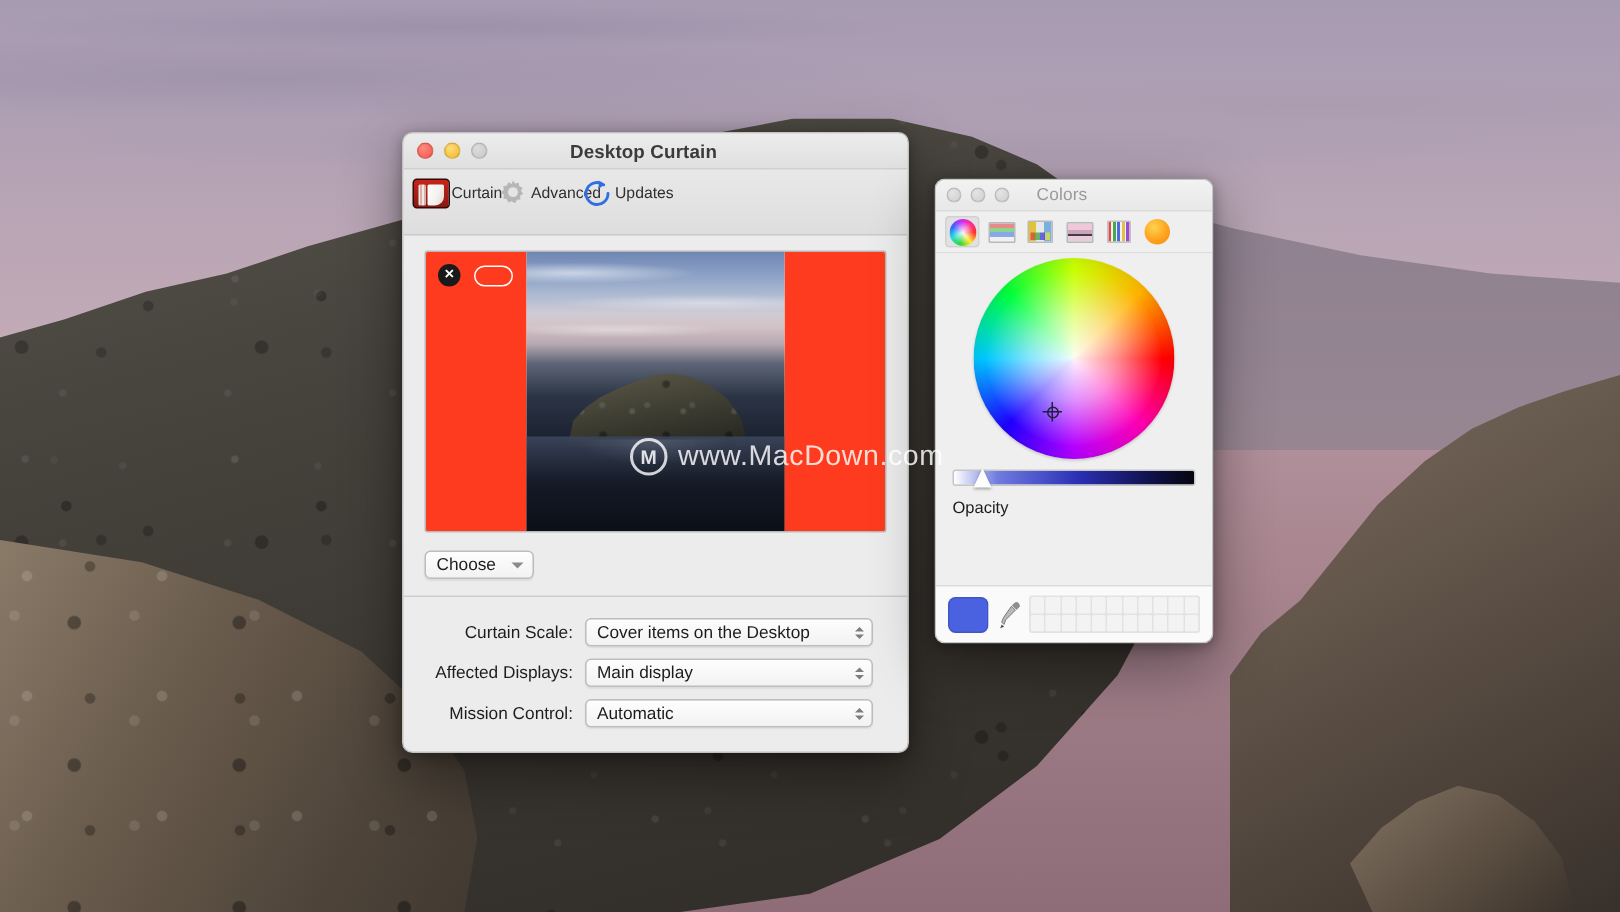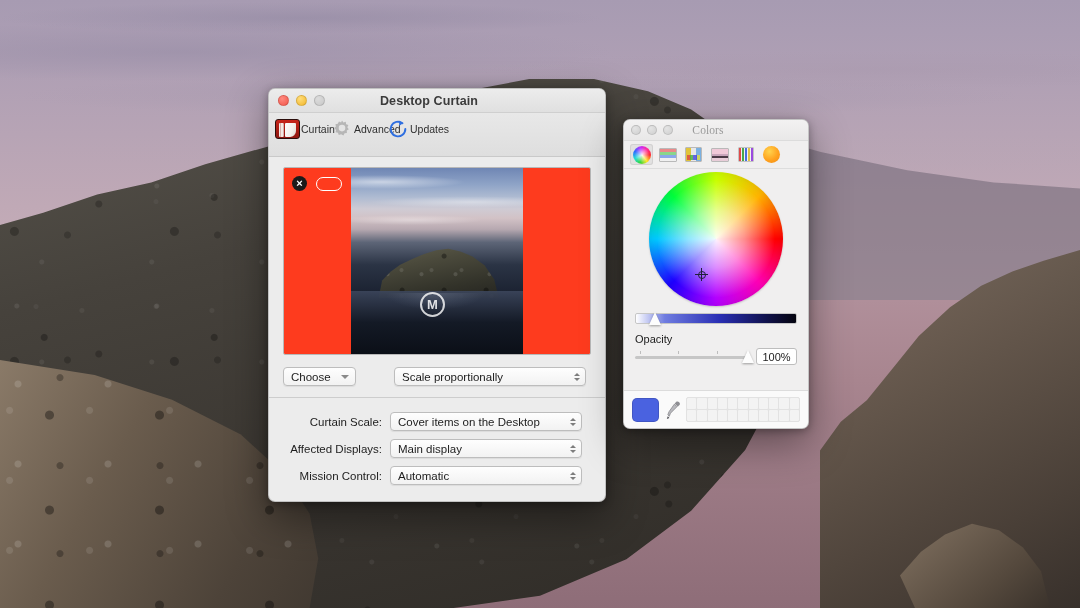"Colors" .colors-title { font-family: Liberation Serif, serif -> none }
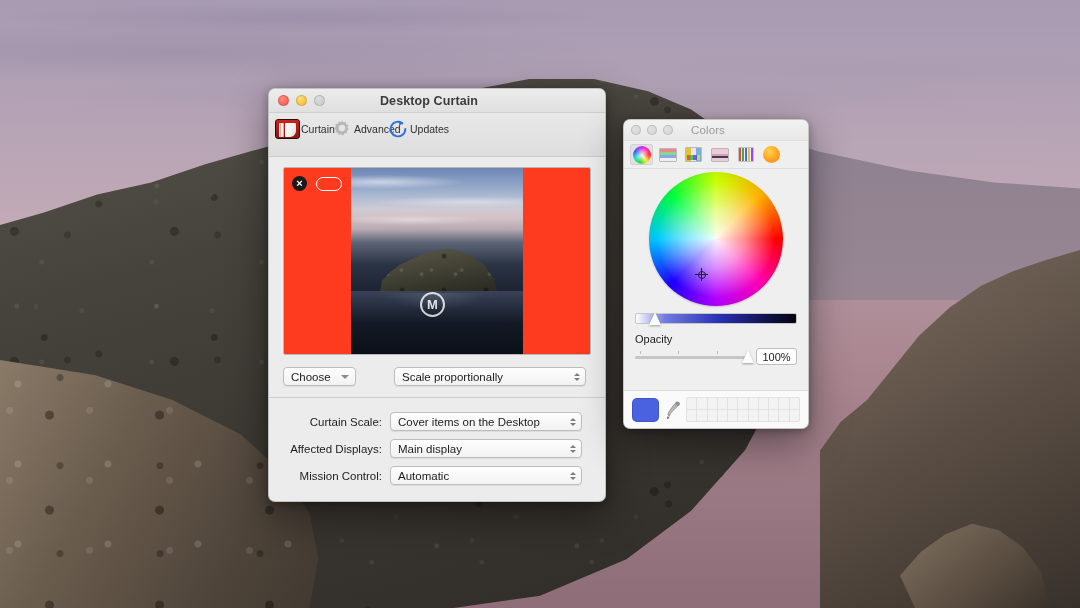"www.MacDown.com" span.wm-text { html: none -> <span>www.MacDown.com</span> }
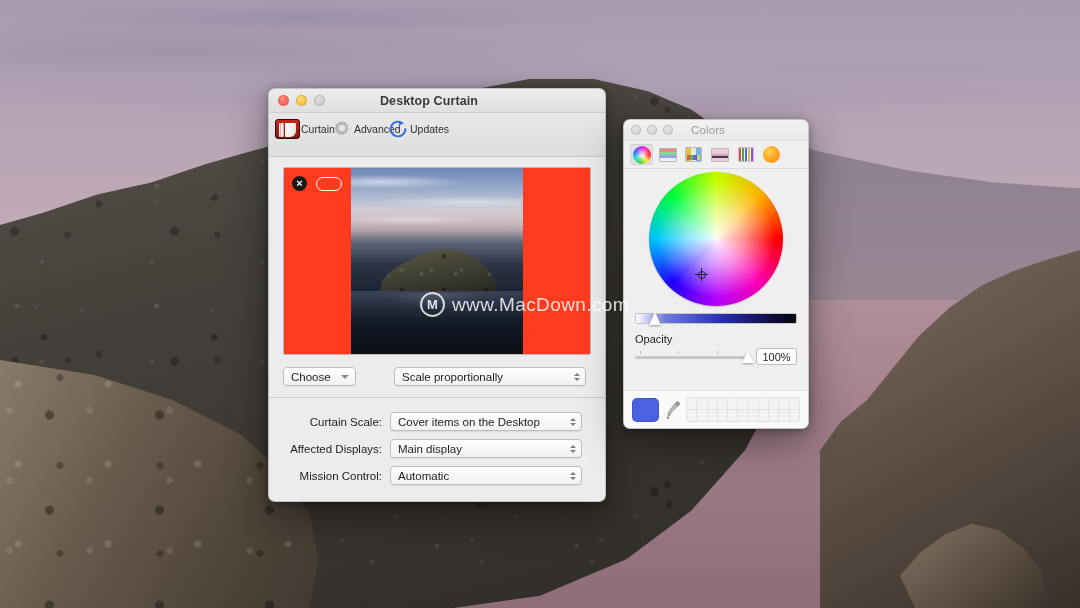"100%" div.opacity-row { html: <div> <div> <span></span> <span> <i></i> <i></i> <i></i> </span> <span></span> </div> <div>100%</div> </div> -> none }
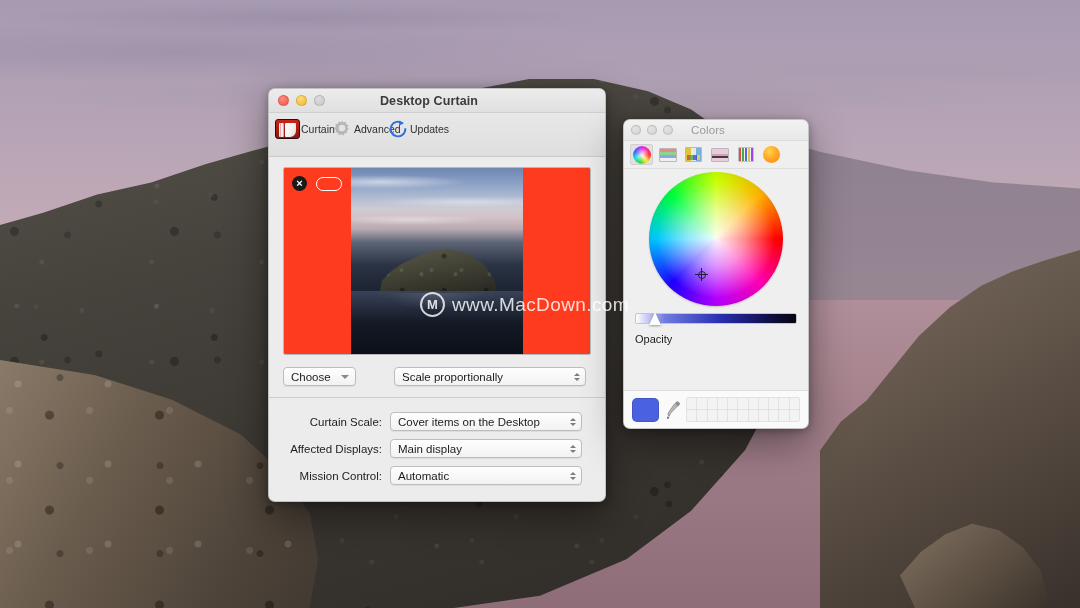"Scale proportionally" div.popup { html: <div> <span>Scale proportionally</span> <span> <i></i> <i></i> </span> </div> -> none }
